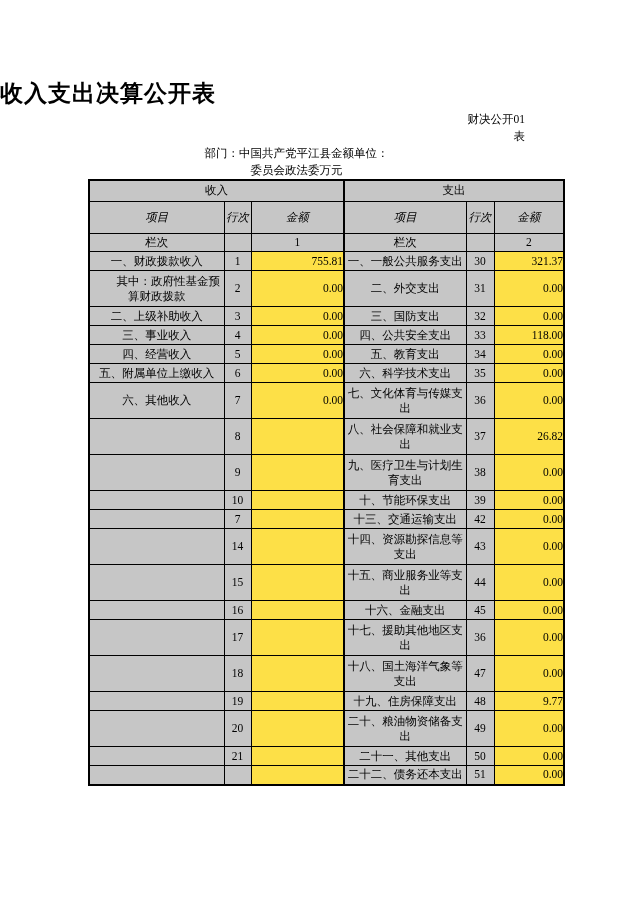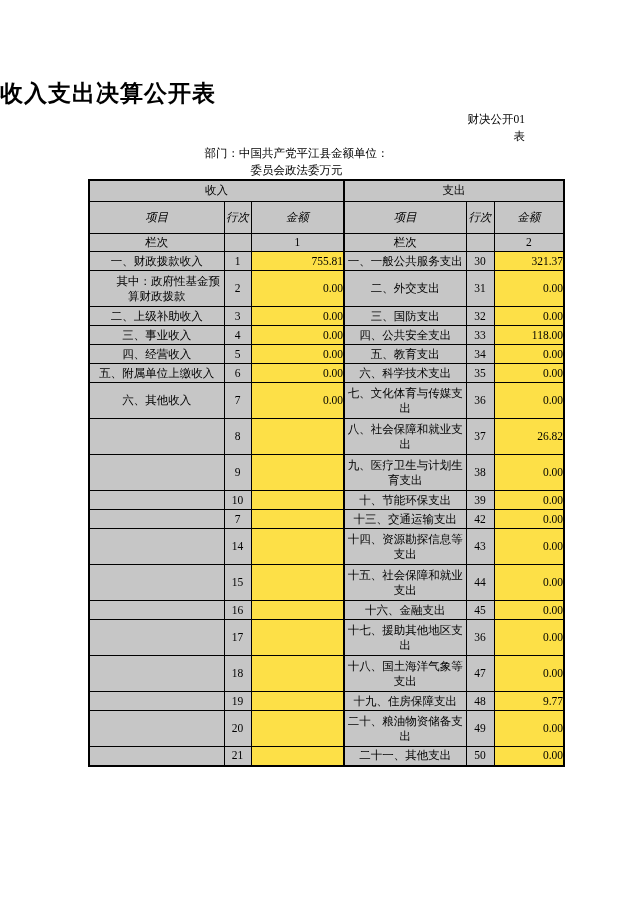"十五、社会保障和就业支出" td.item { text: 社会保障和就业 -> 商业服务业等 }
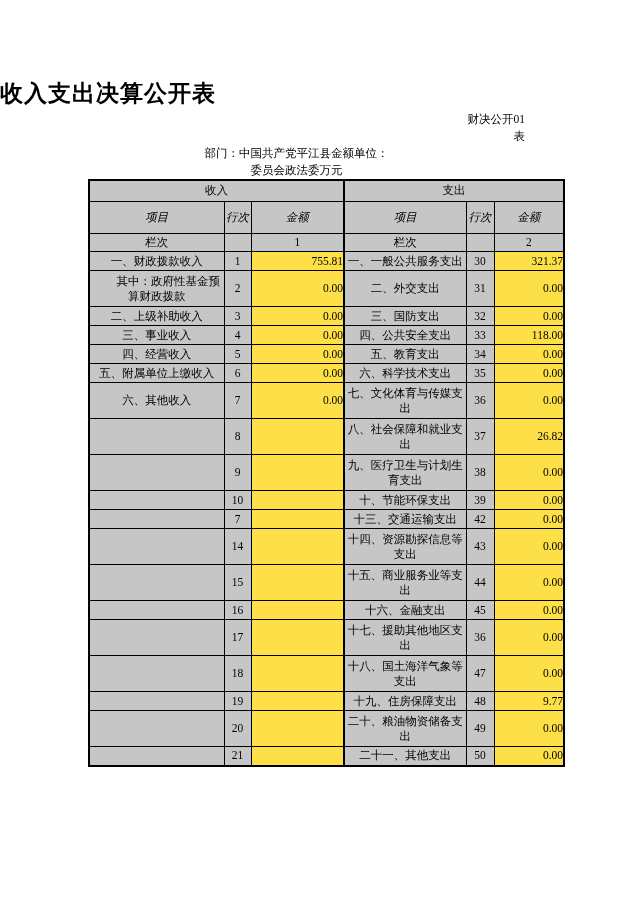"二十二、债务还本支出" tr.s { html: none -> <tr> <td></td> <td></td> <td></td> <td>二十二、债务还本支出</td> <td>51</td> <td>0.00</td> </tr> }
